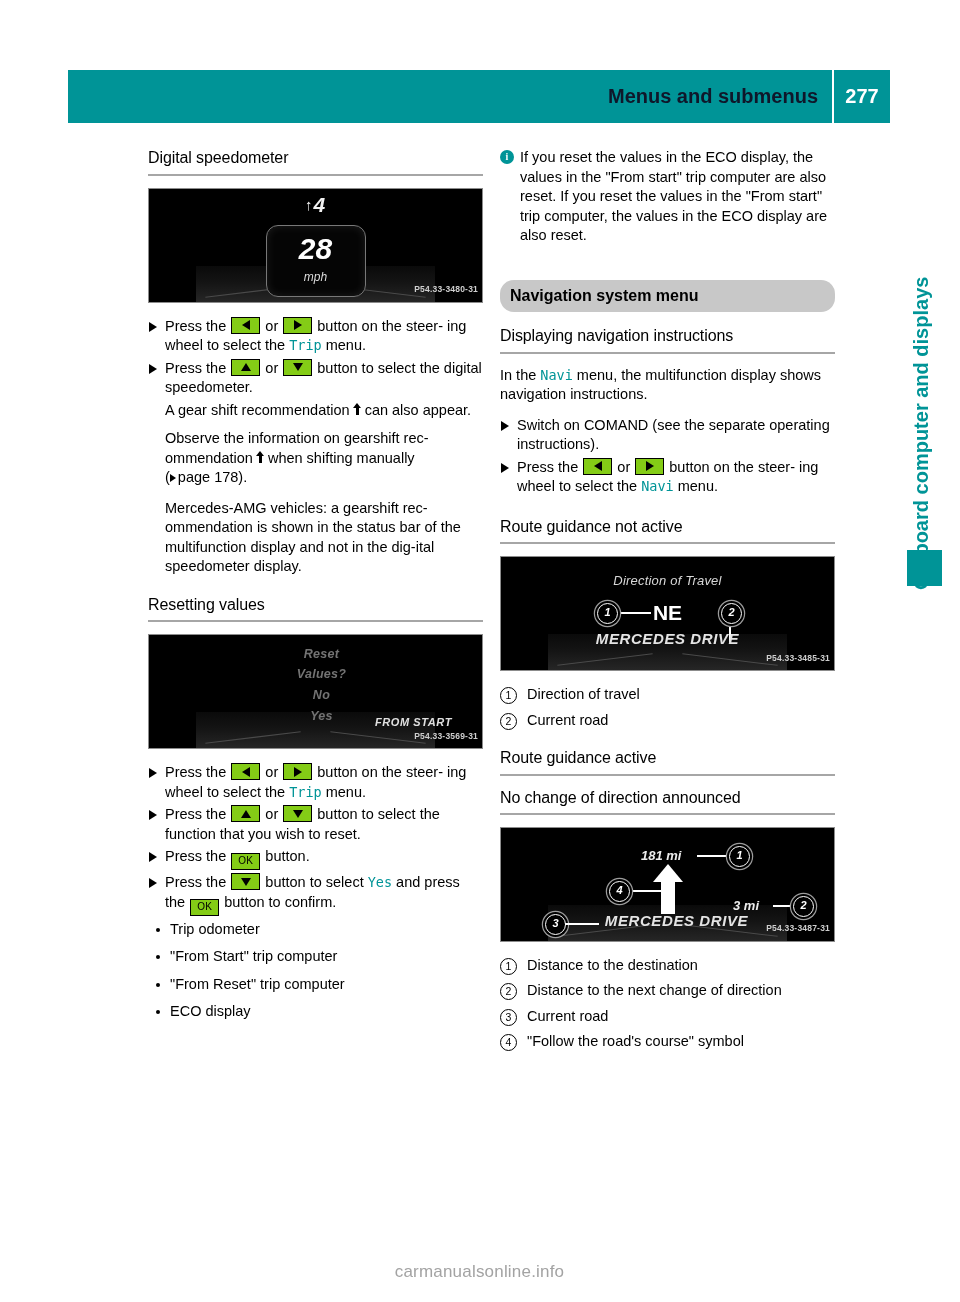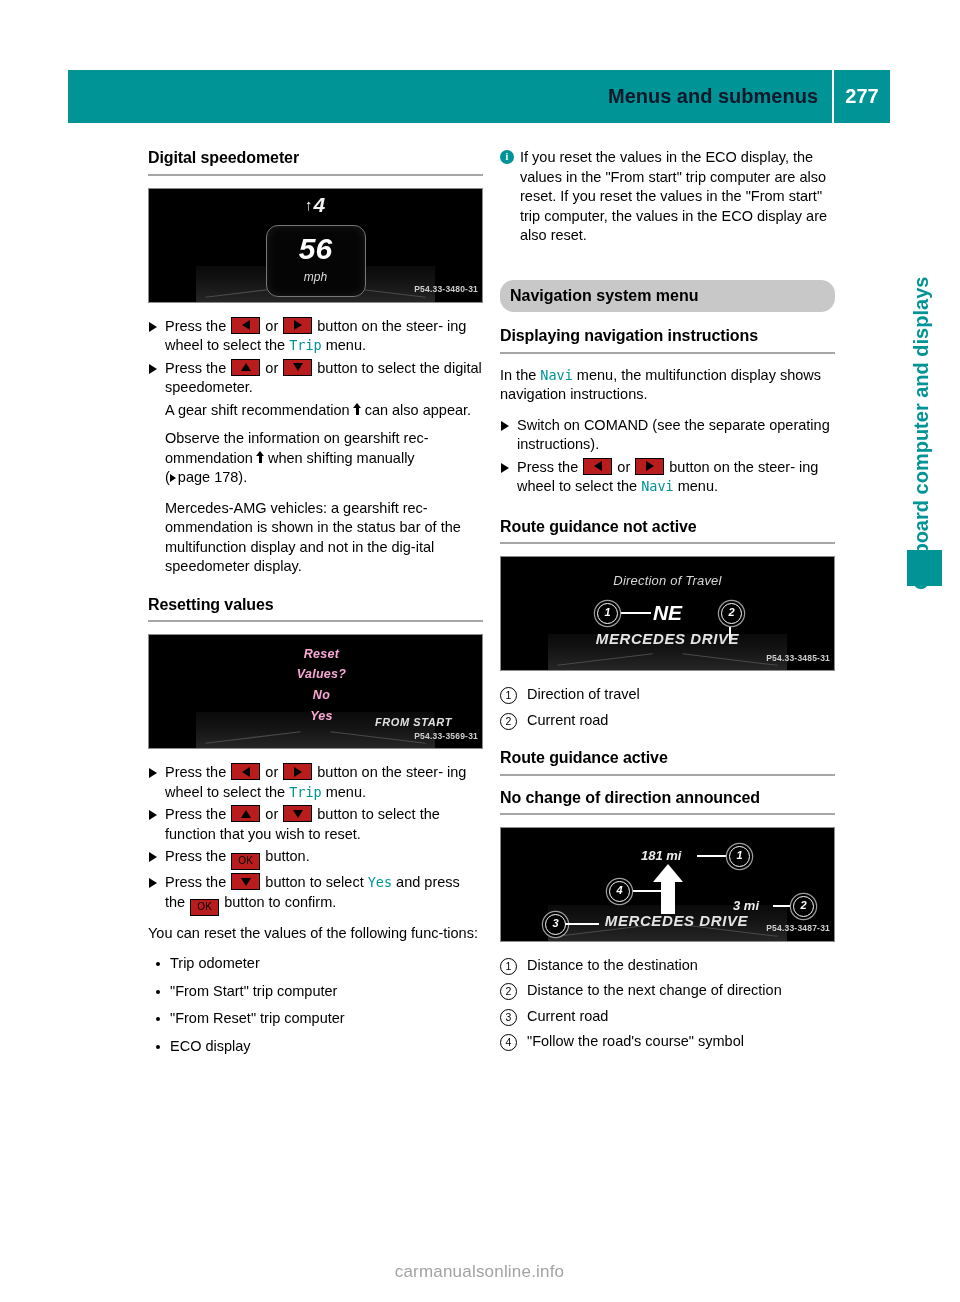"Digital speedometer" h2.section-h { font-weight: bold -> normal }
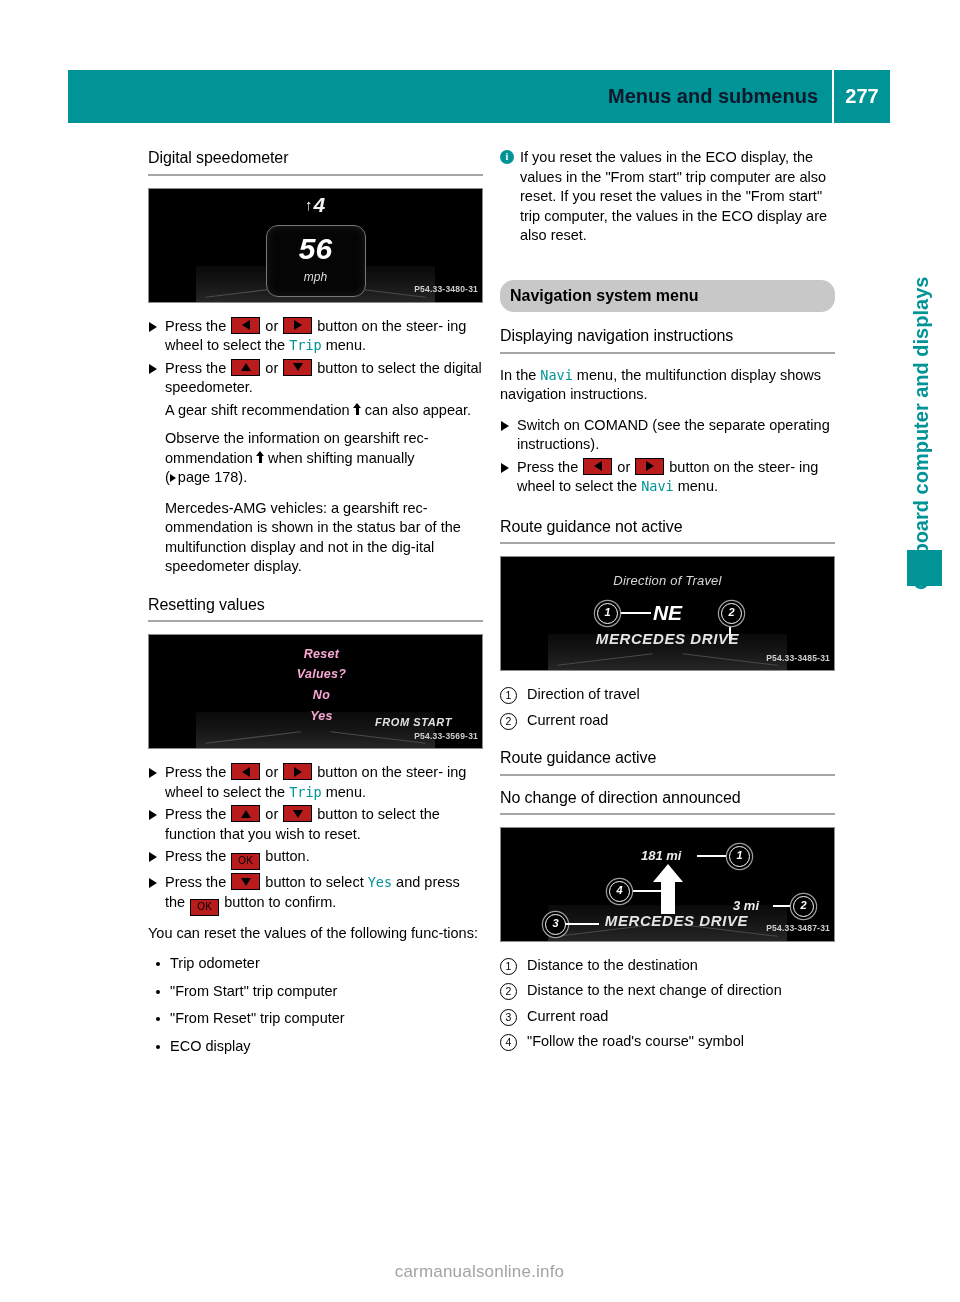"56" div.speed-val { text: 56 -> 28 }
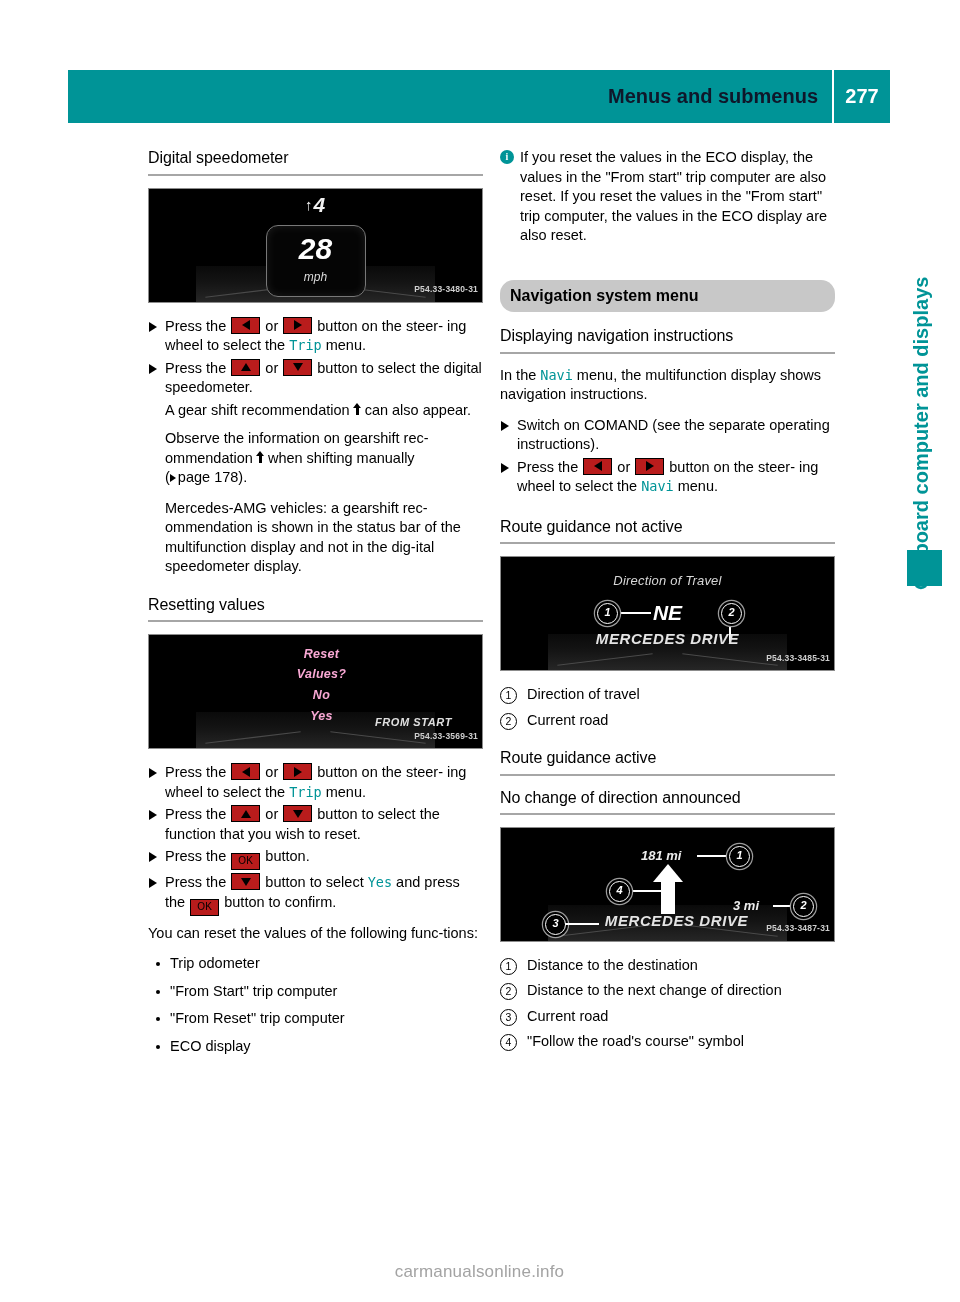"NE" .nav-dir { font-style: italic -> none }
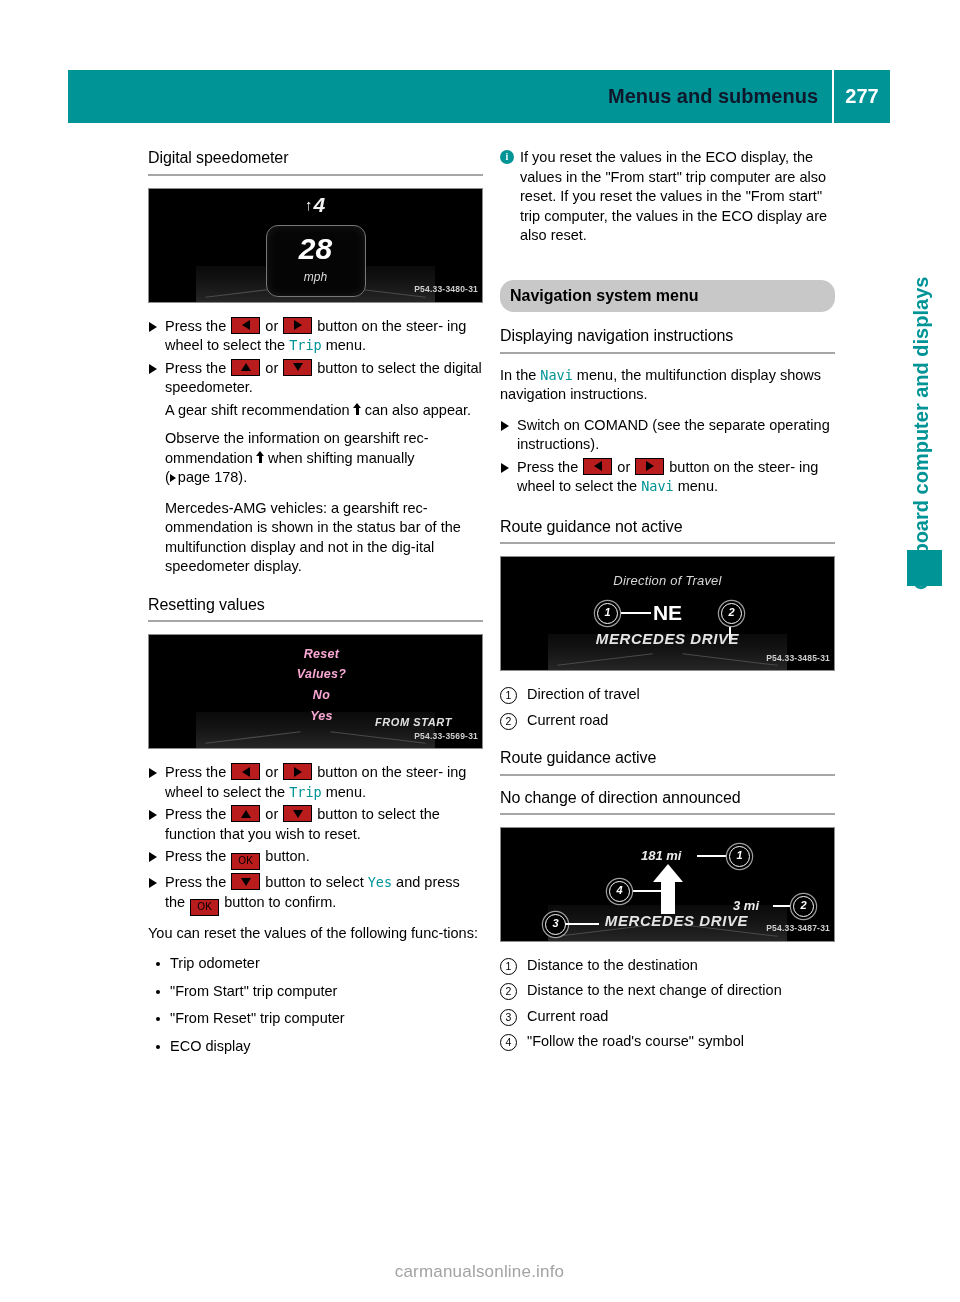"Reset" .mfd-line { color: #f9a8d4 -> #737373 }
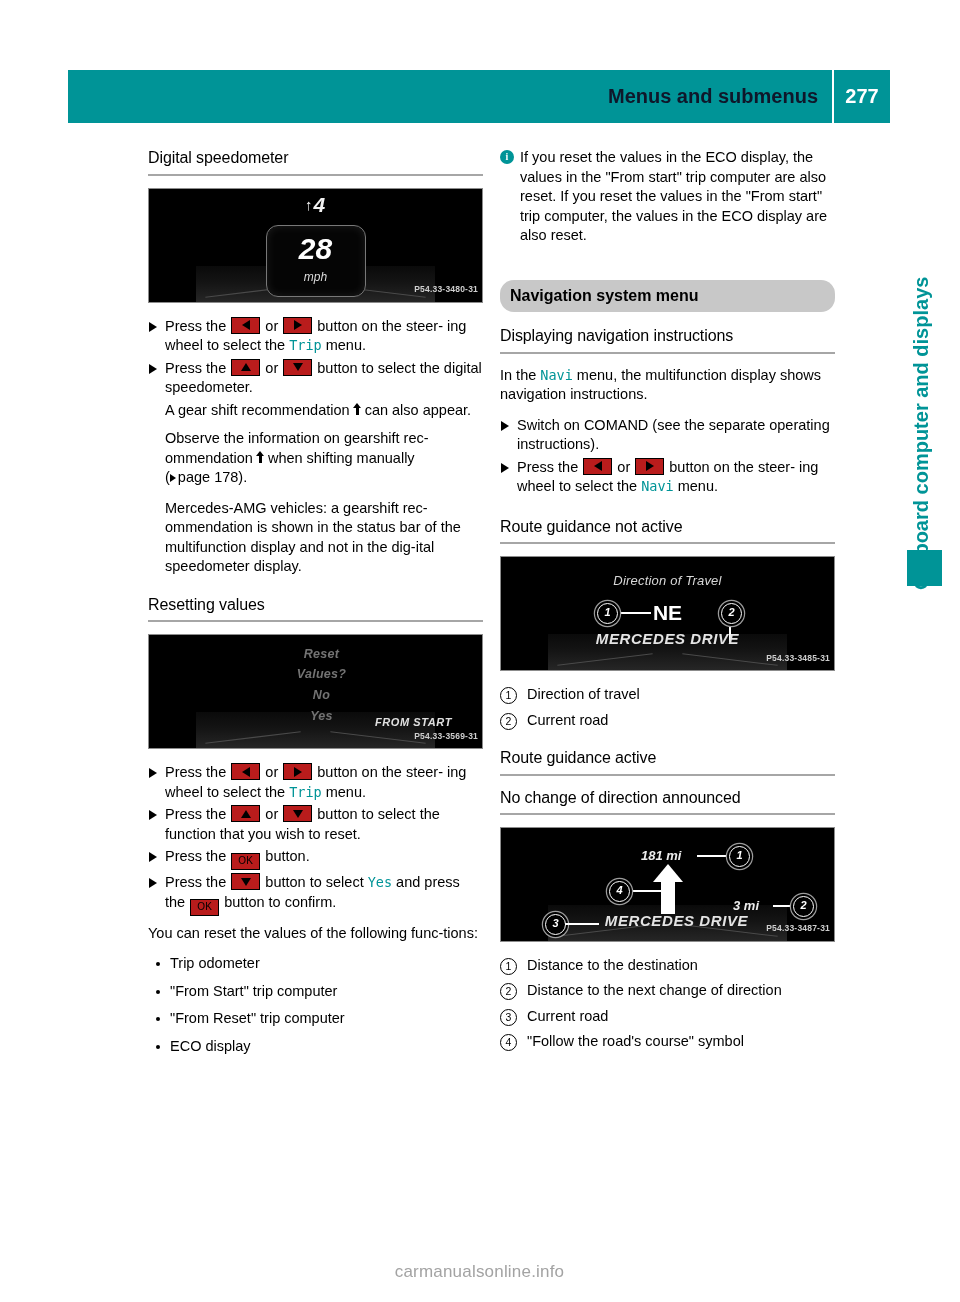"OK" .key { background: #b91c1c -> #84cc16 }
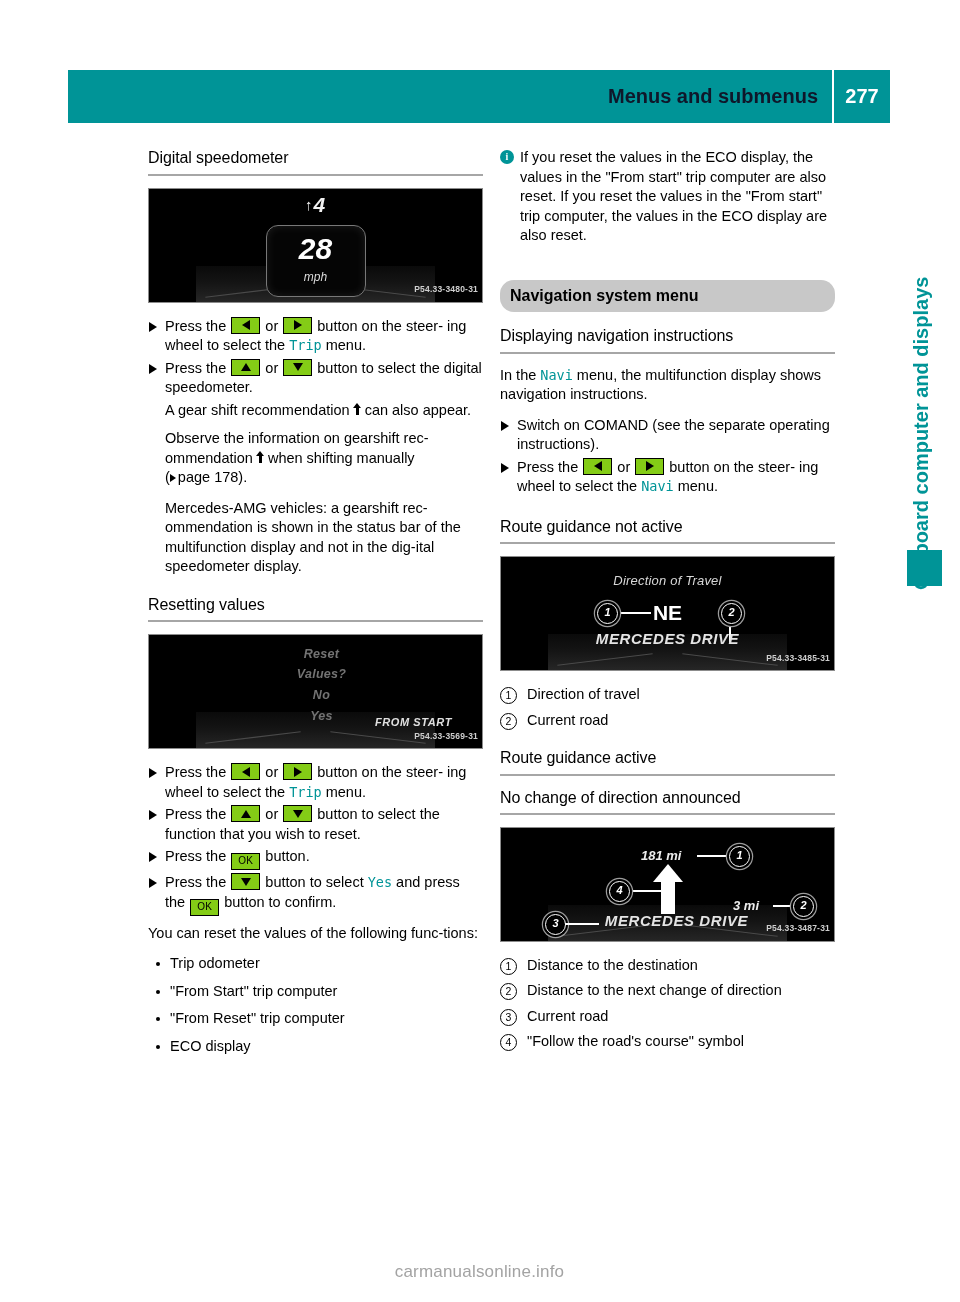"You can reset the values" p.para { html: <p>You can reset the values of the following func-tions:</p> -> none }
